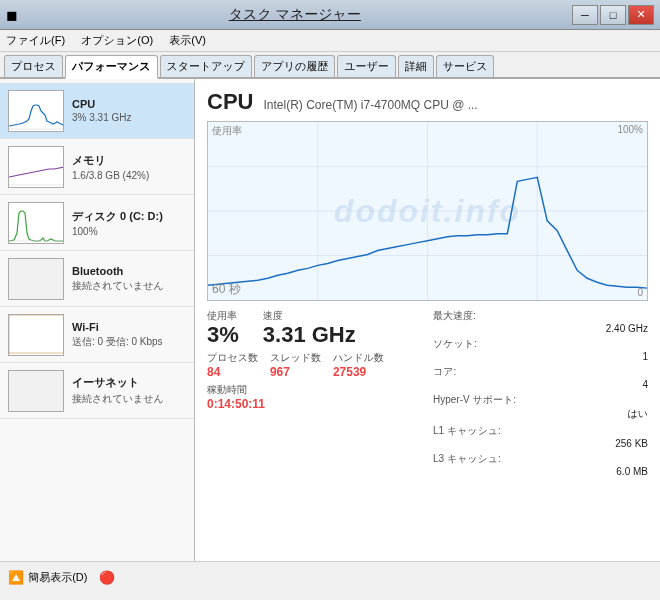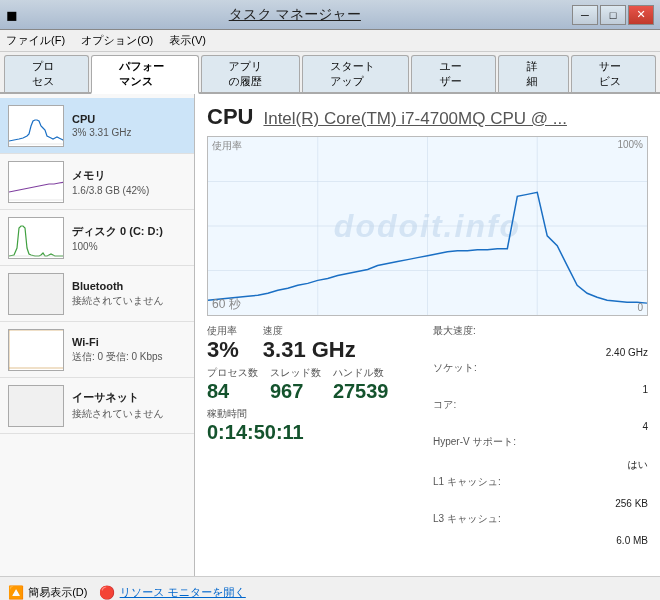"プロセス" .tab { padding: 3px 27px -> 3px 6px }
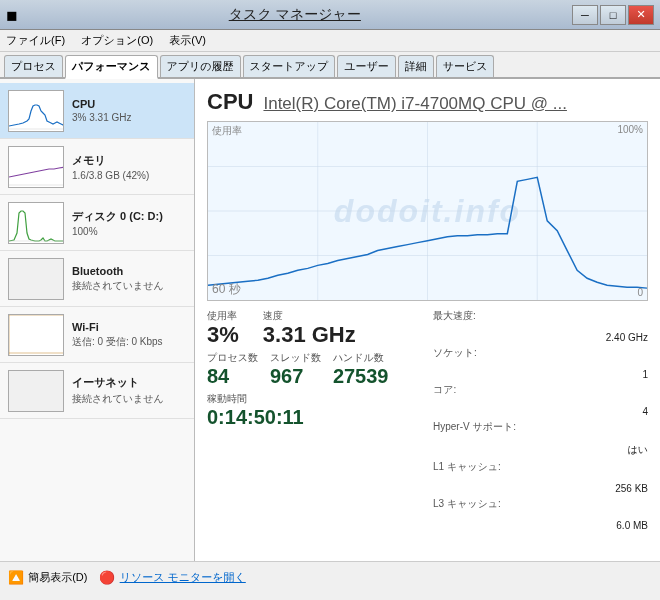"アプリの履歴" div.tab { order: before "スタートアップ" -> after "スタートアップ" }
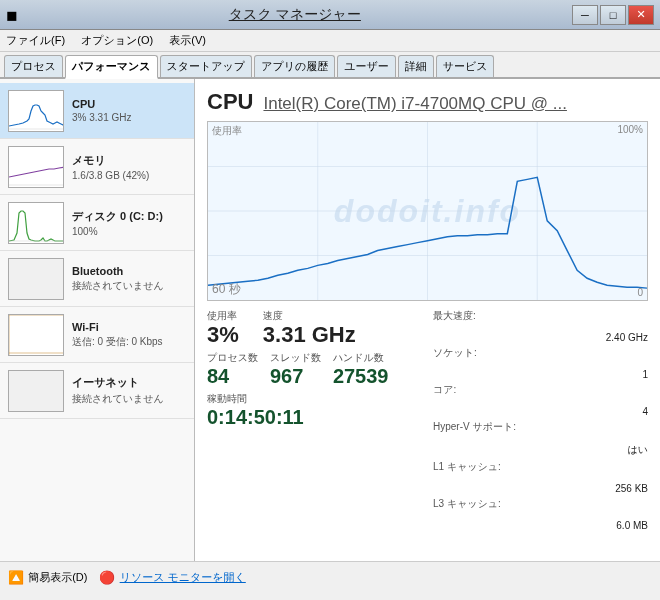"Intel(R) Core(TM) i7-4700MQ CPU @" .panel-title .subtitle { font-size: 17px -> 12px; text-decoration: underline -> none }
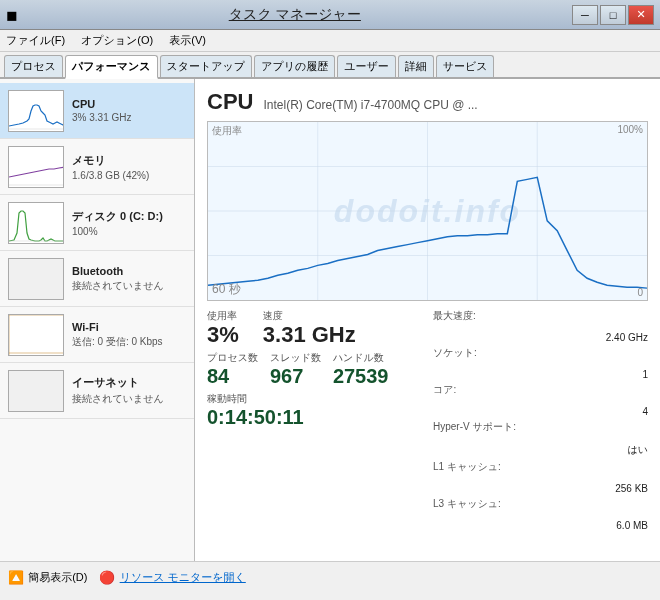"2.40 GHz" .right-stat-val { margin-top: 9px -> none }
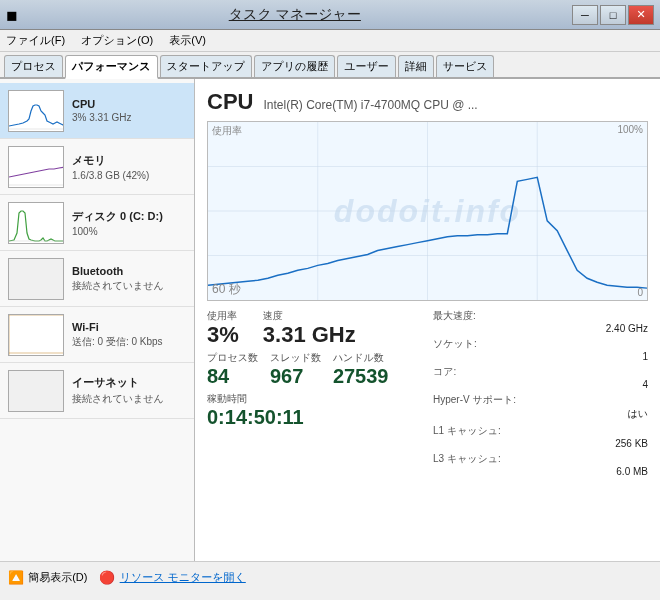"84" .stat-value-med { color: #14532d -> #ef4444; font-size: 20px -> 12px }
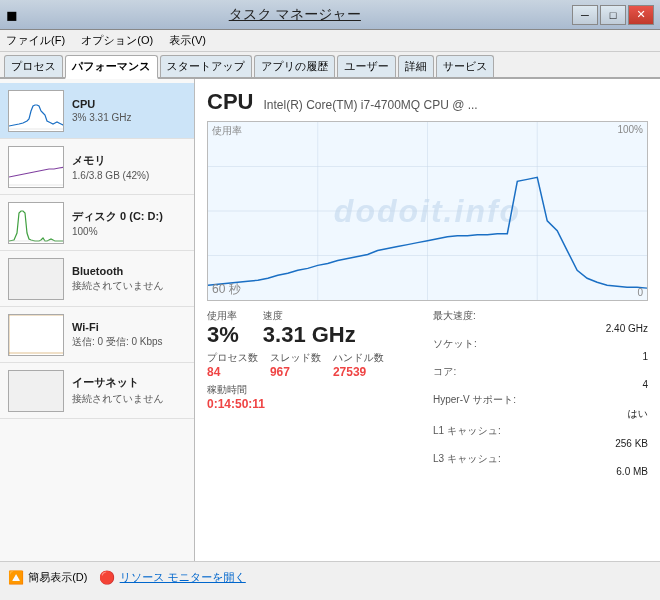"リソース モニターを開く" span.bottom-link { html: <span>リソース モニターを開く</span> -> none }
